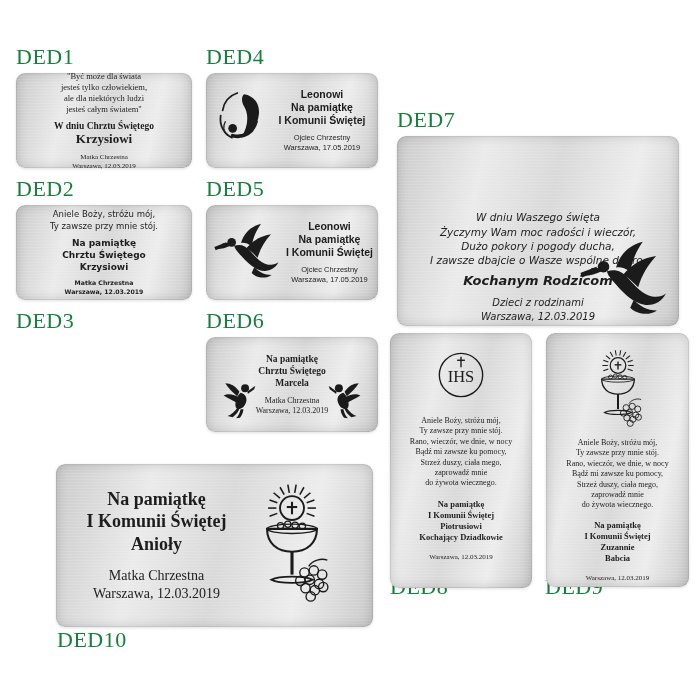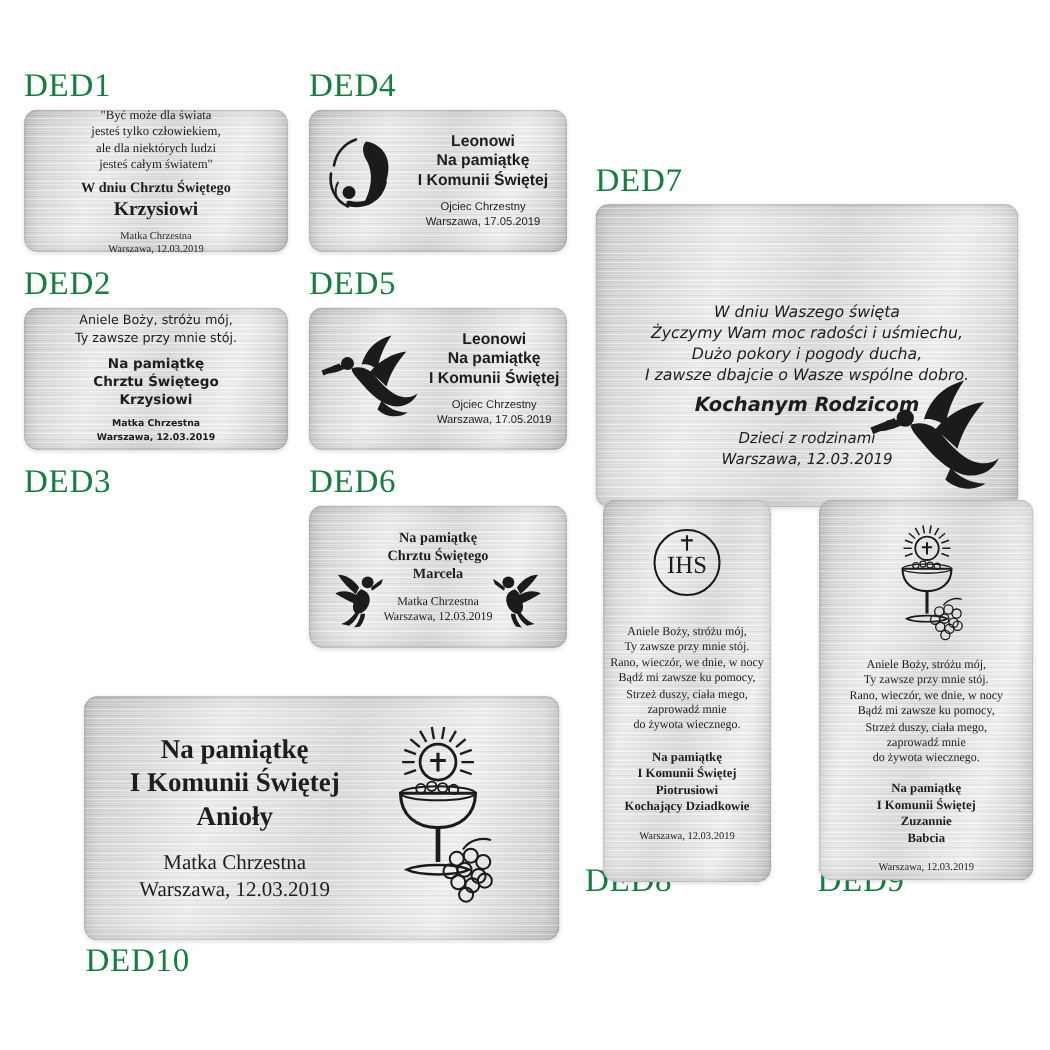"W dniu Waszego święta" .p7 { justify-content: center -> flex-end; padding-top: 40px -> 28px }
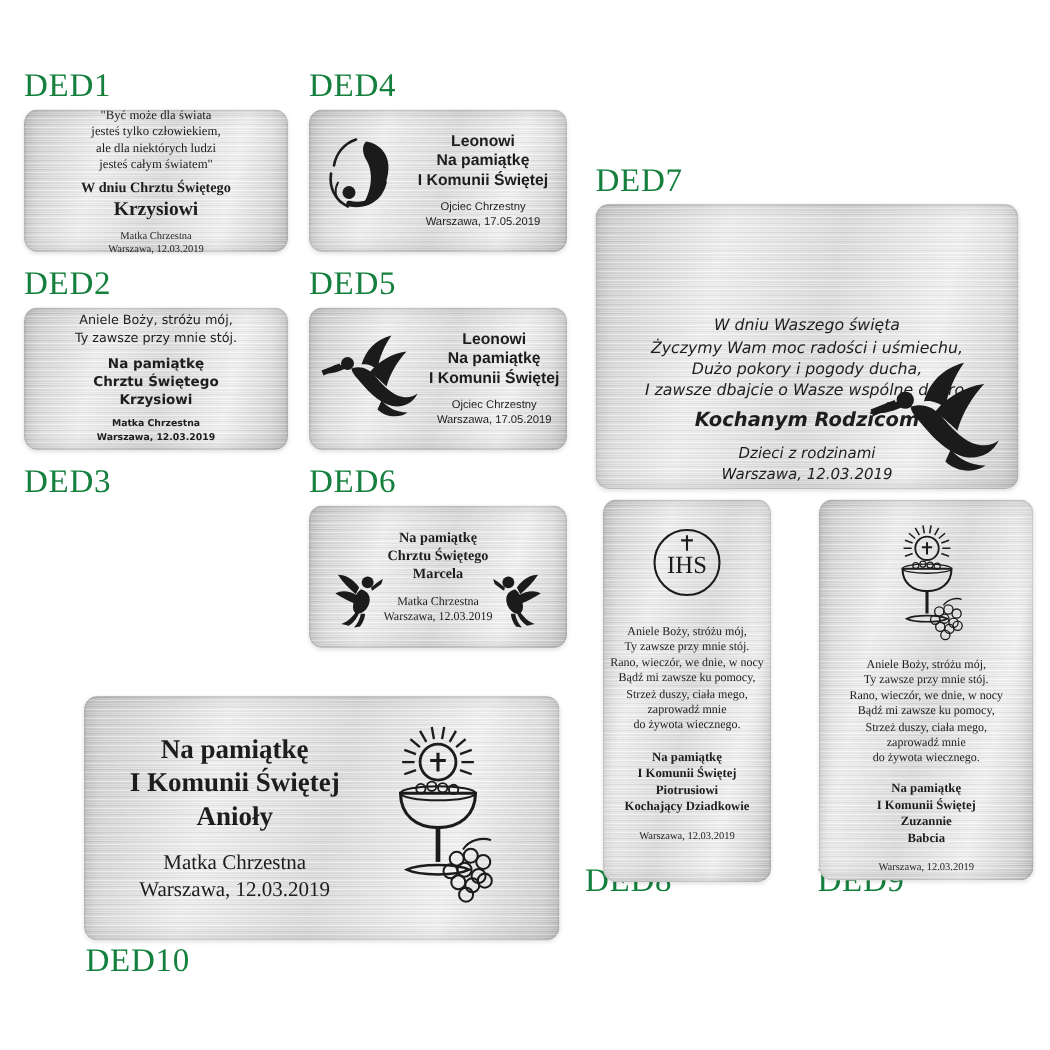"Życzymy Wam moc radości i" div.ln { text: uśmiechu -> wieczór }
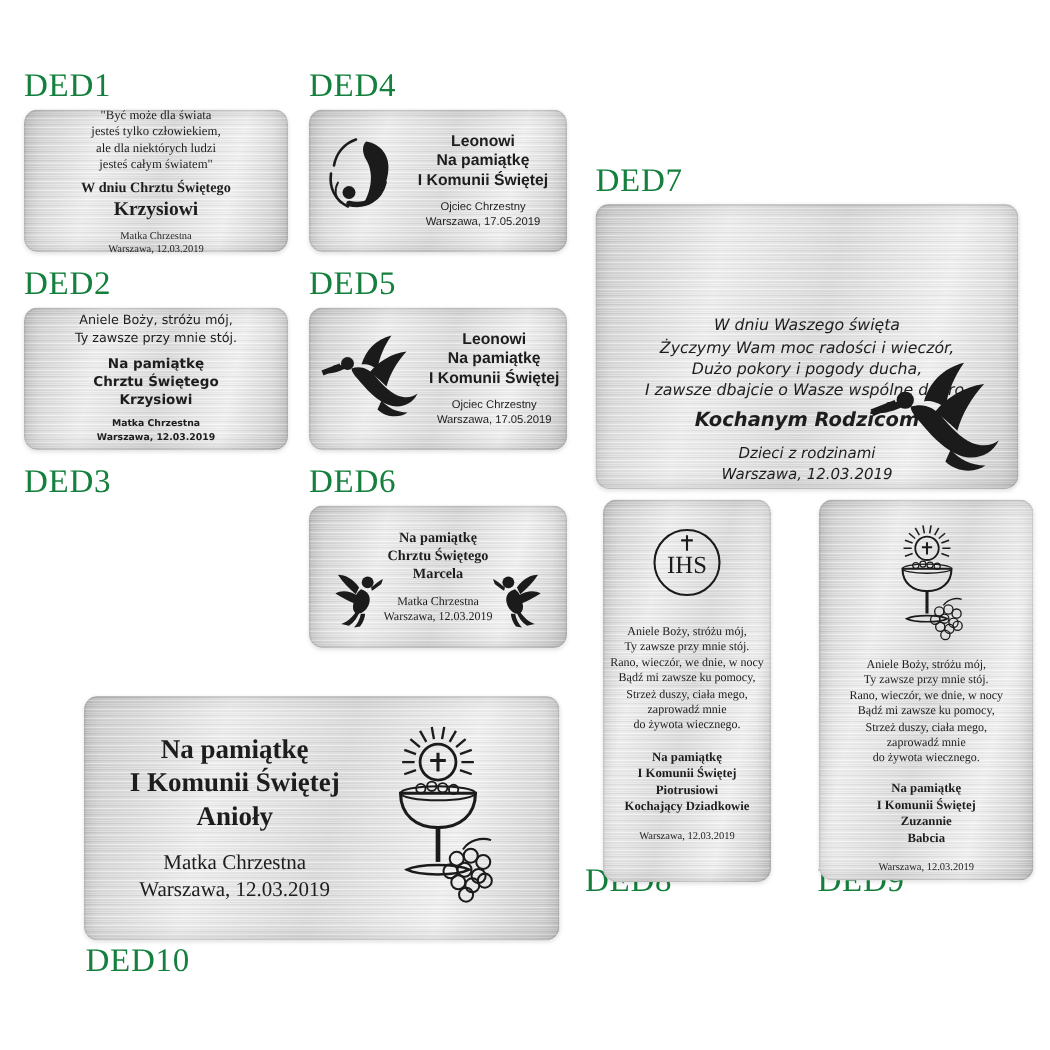"IHS" .p8 { left: 402px -> 390px; width: 112px -> 142px }
